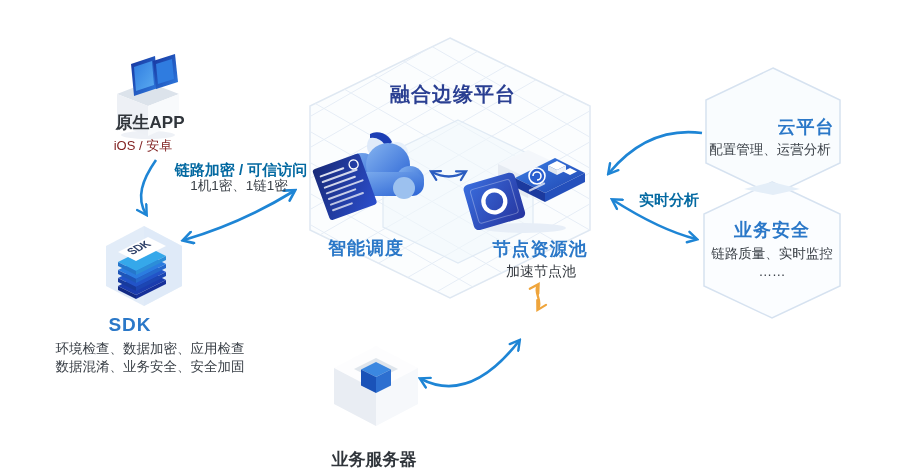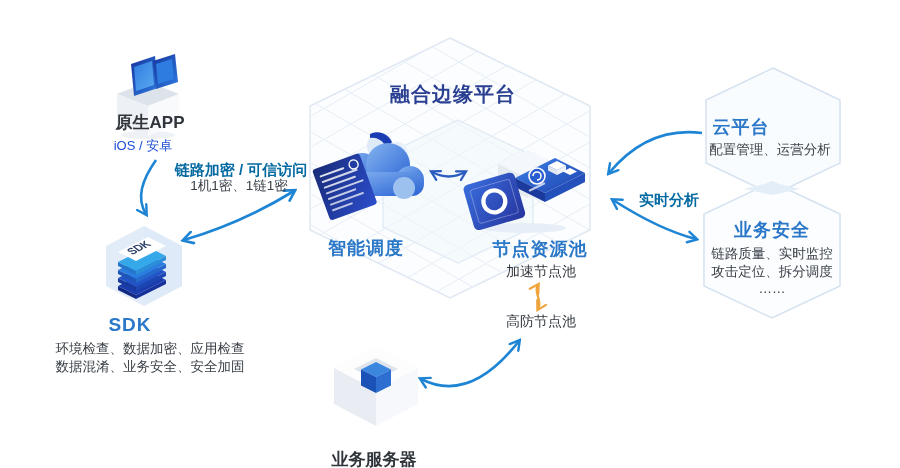"云平台" div.lbl { left: 676px -> 741px }
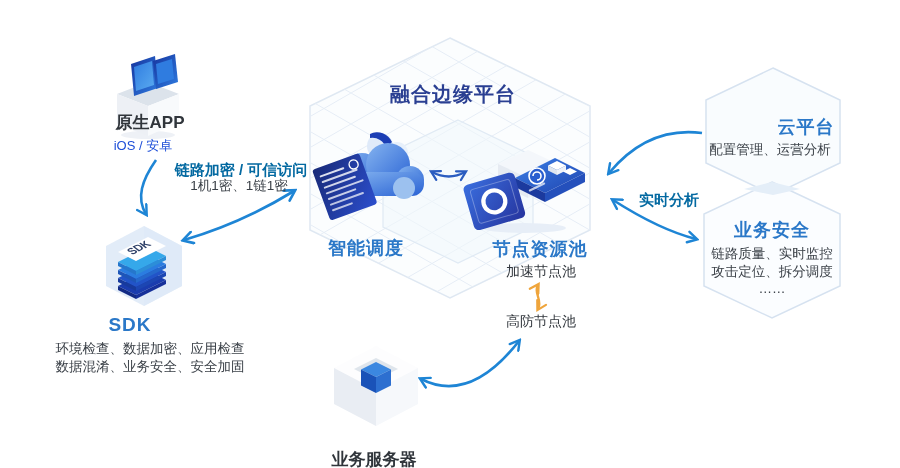"iOS / 安卓" .t-sub { color: #1d4ed8 -> #7f1d1d }
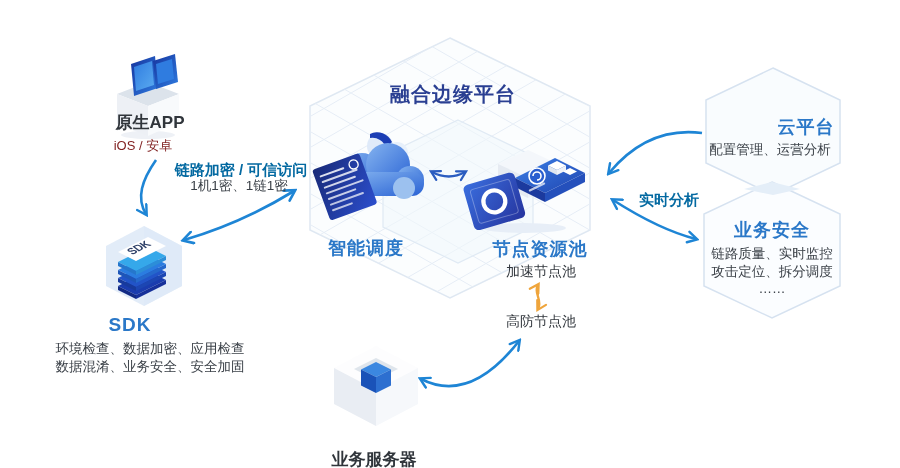"攻击定位、拆分调度" div { html: <div>攻击定位、拆分调度</div> -> none }
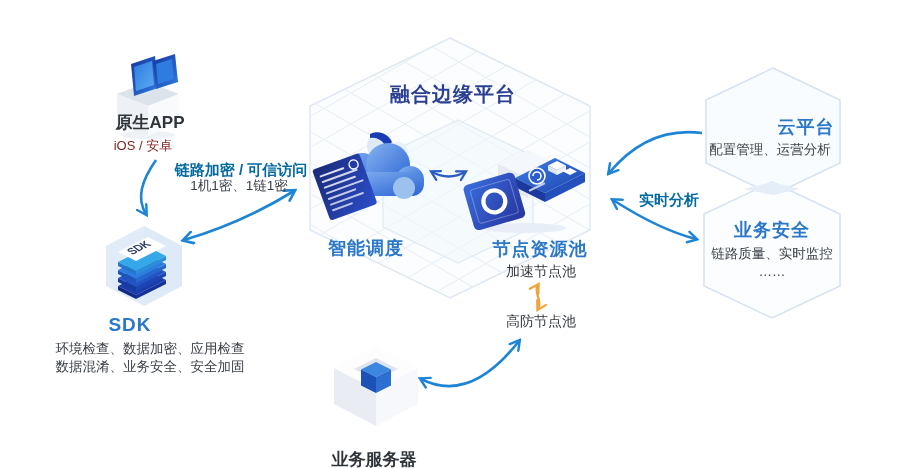"高防节点池" div.lbl { html: <div>高防节点池</div> -> none }
